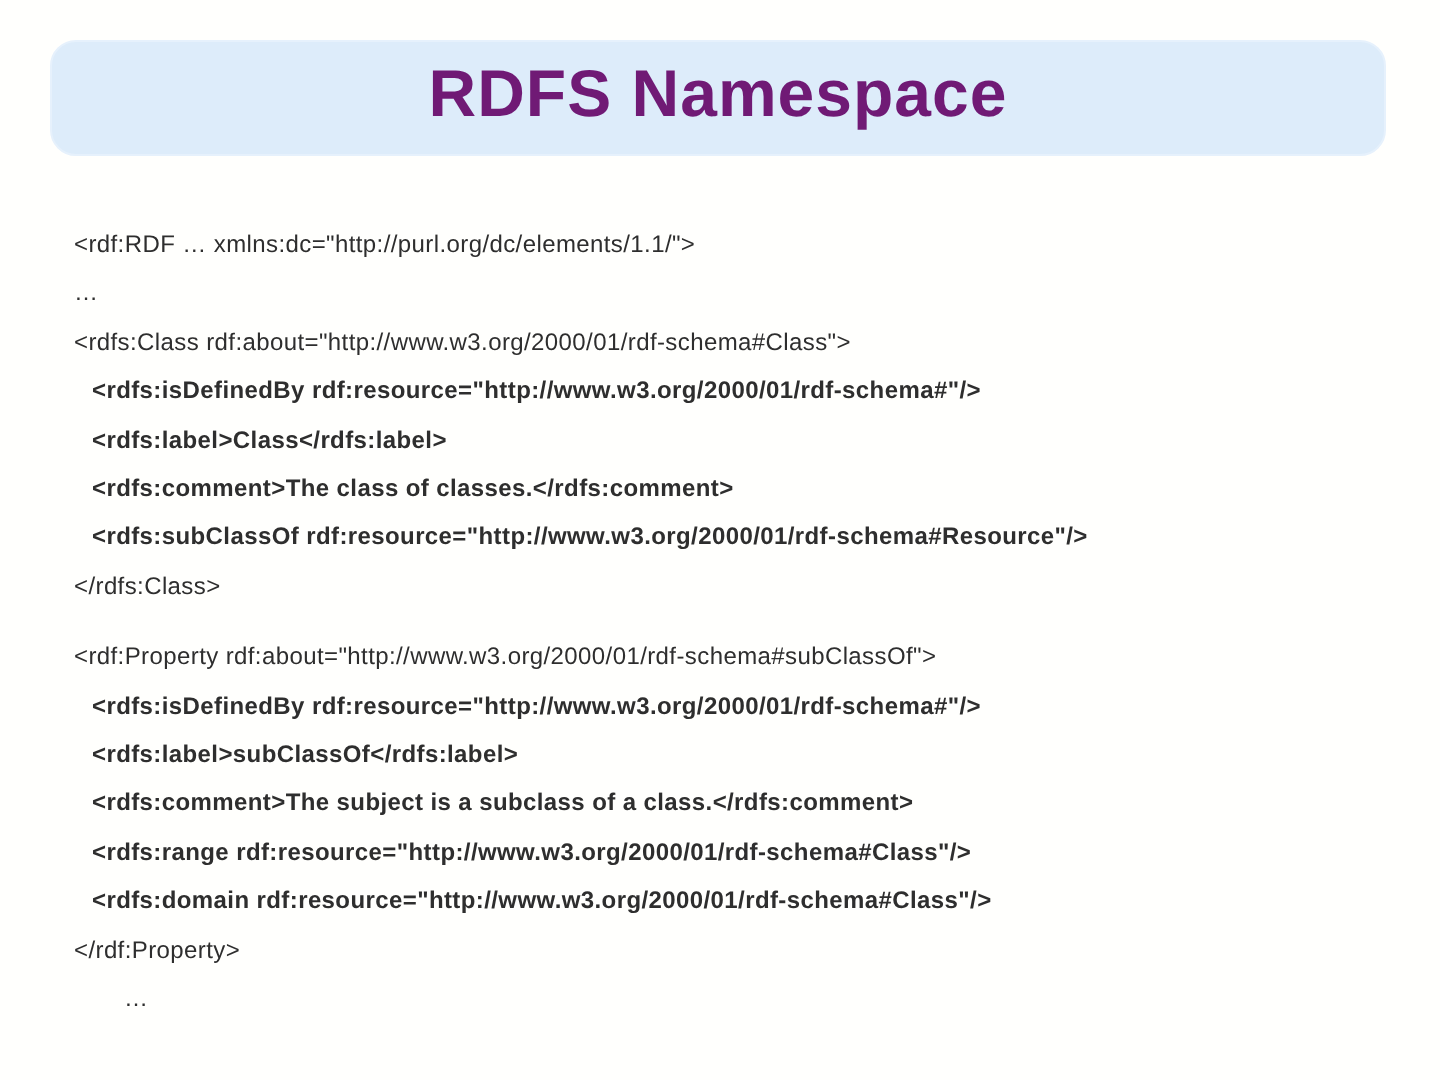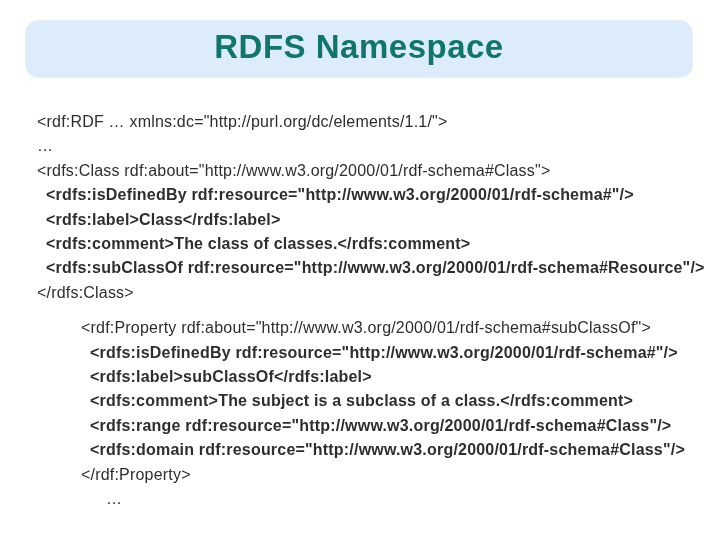"RDFS Namespace" .title-text { color: #0f766e -> #701a75 }
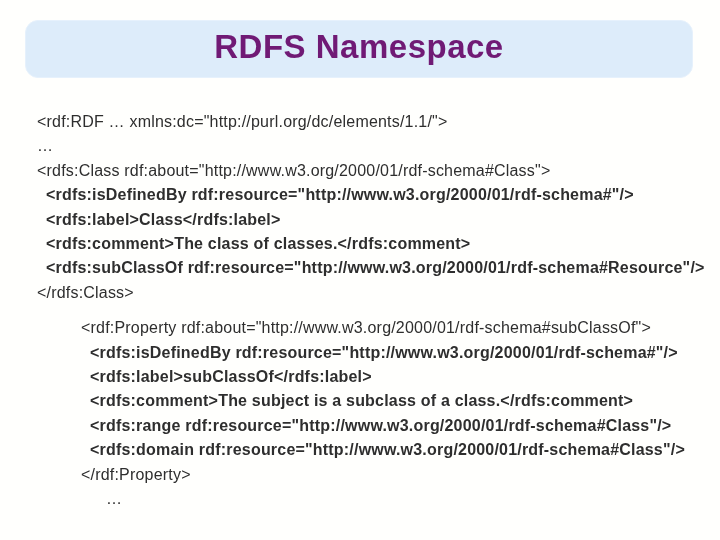"<rdf:RDF …" .code-area { font-size: 16px -> 12px }
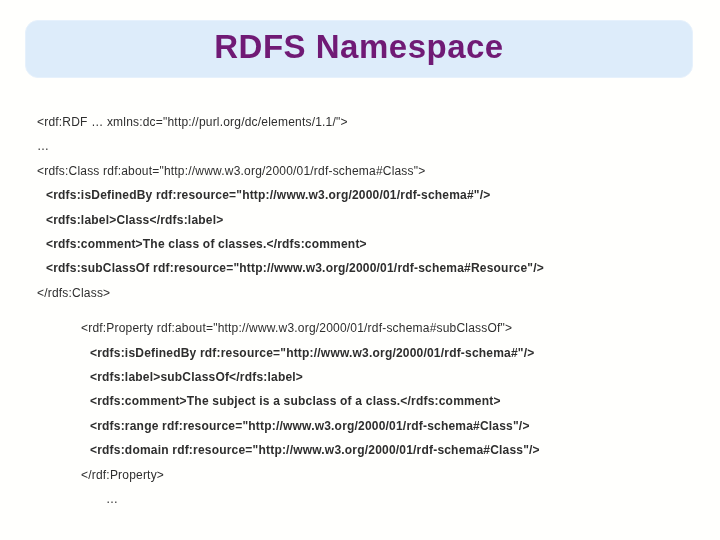"<rdf:Property" .code-block + .code-block { margin-left: 44px -> none }
